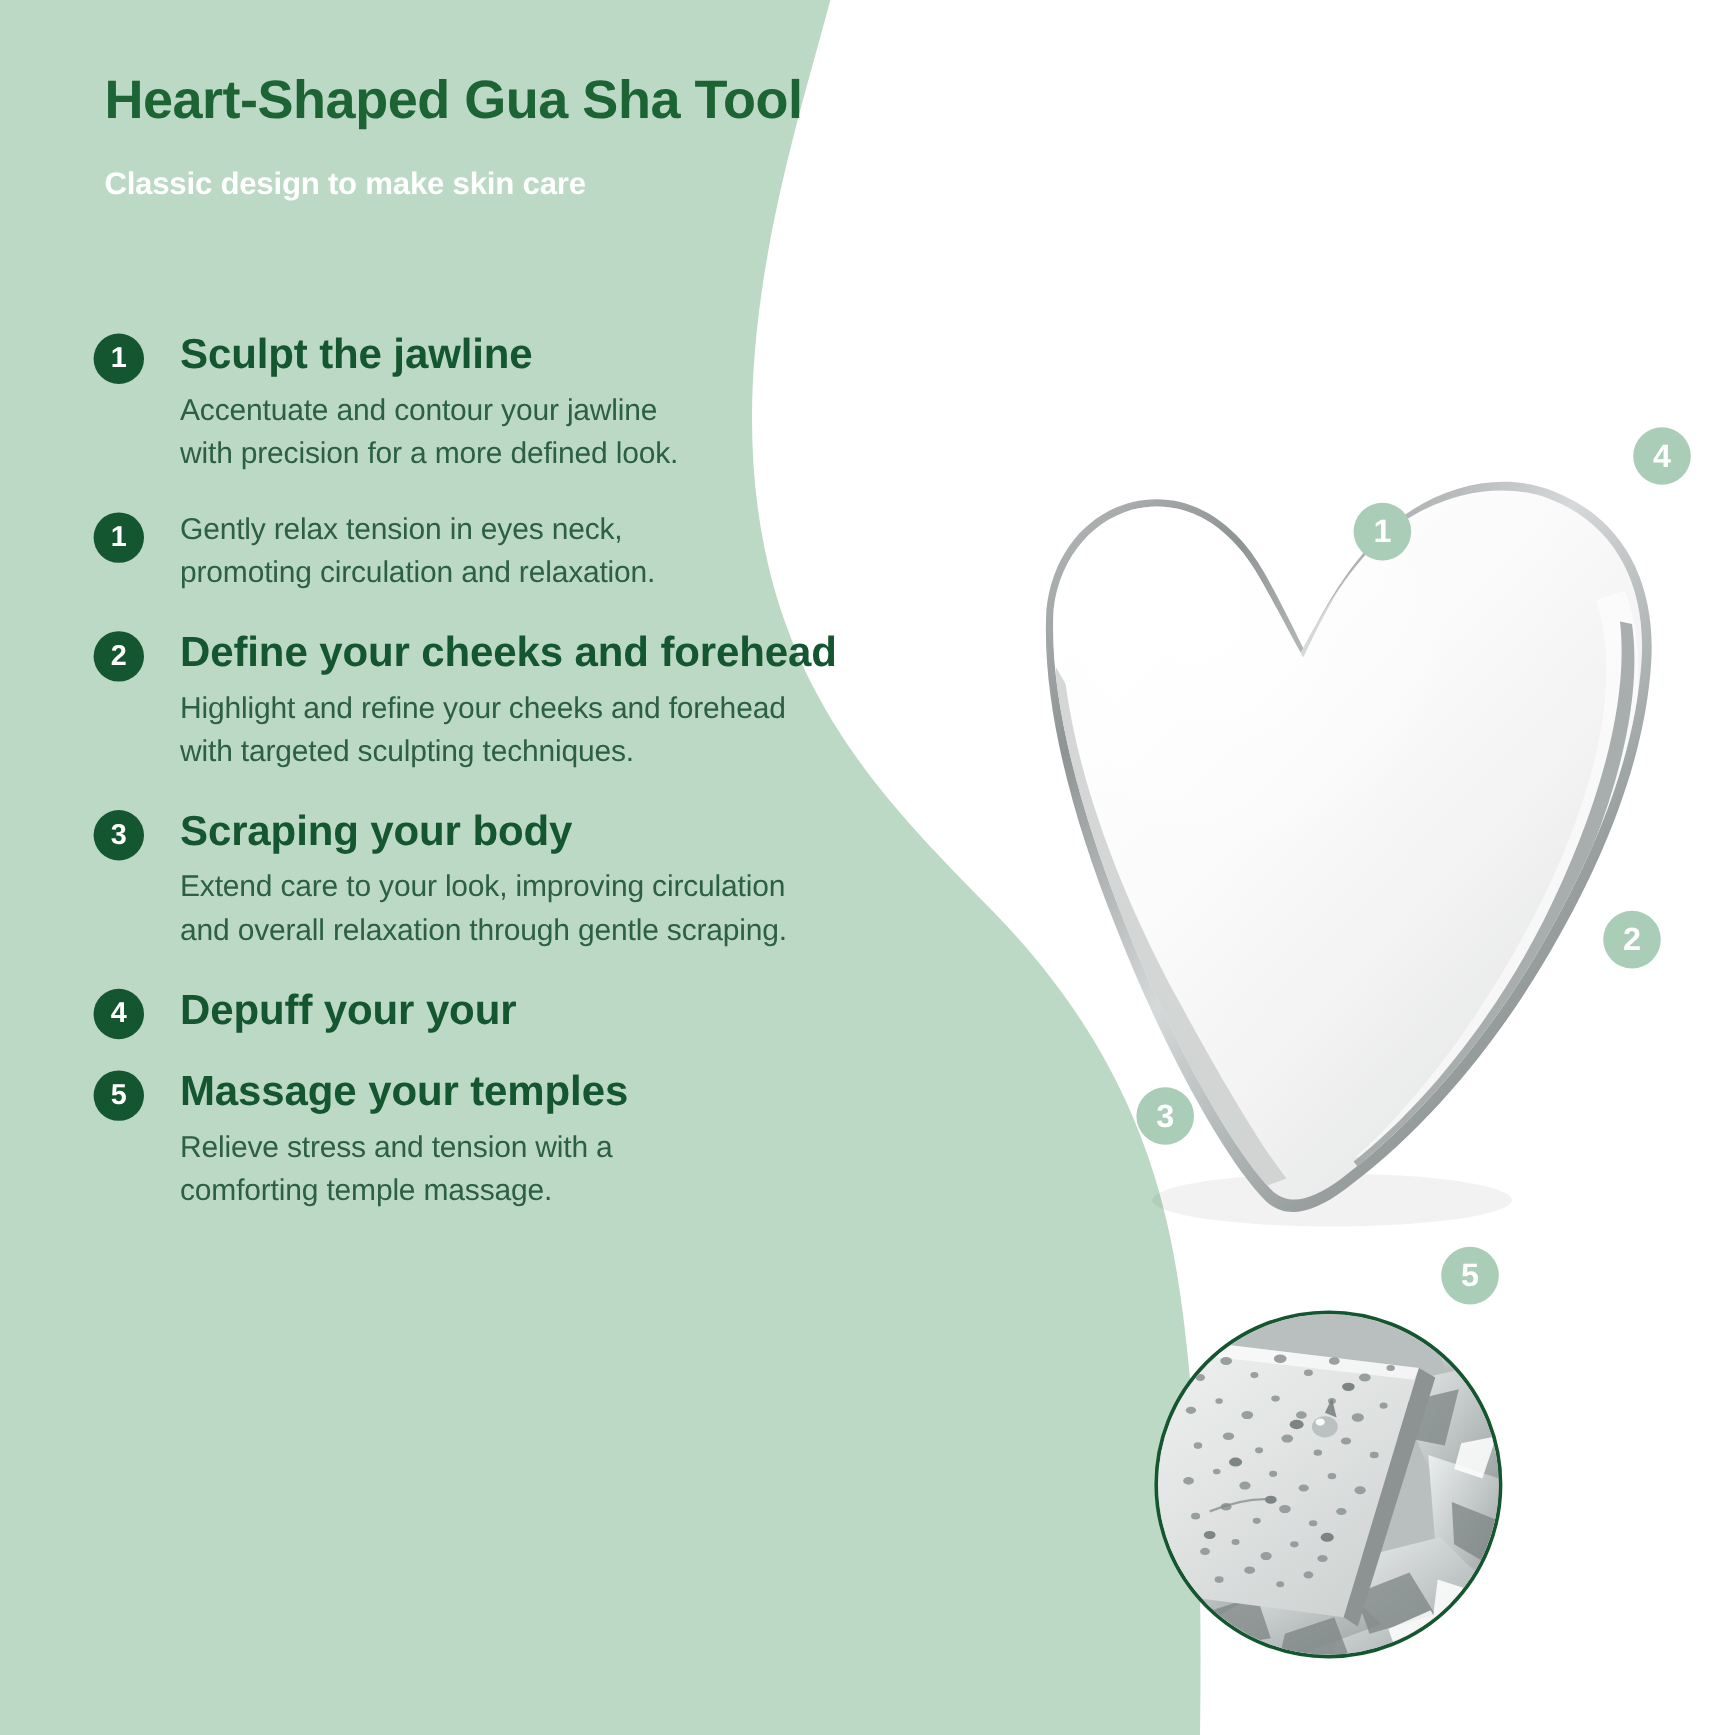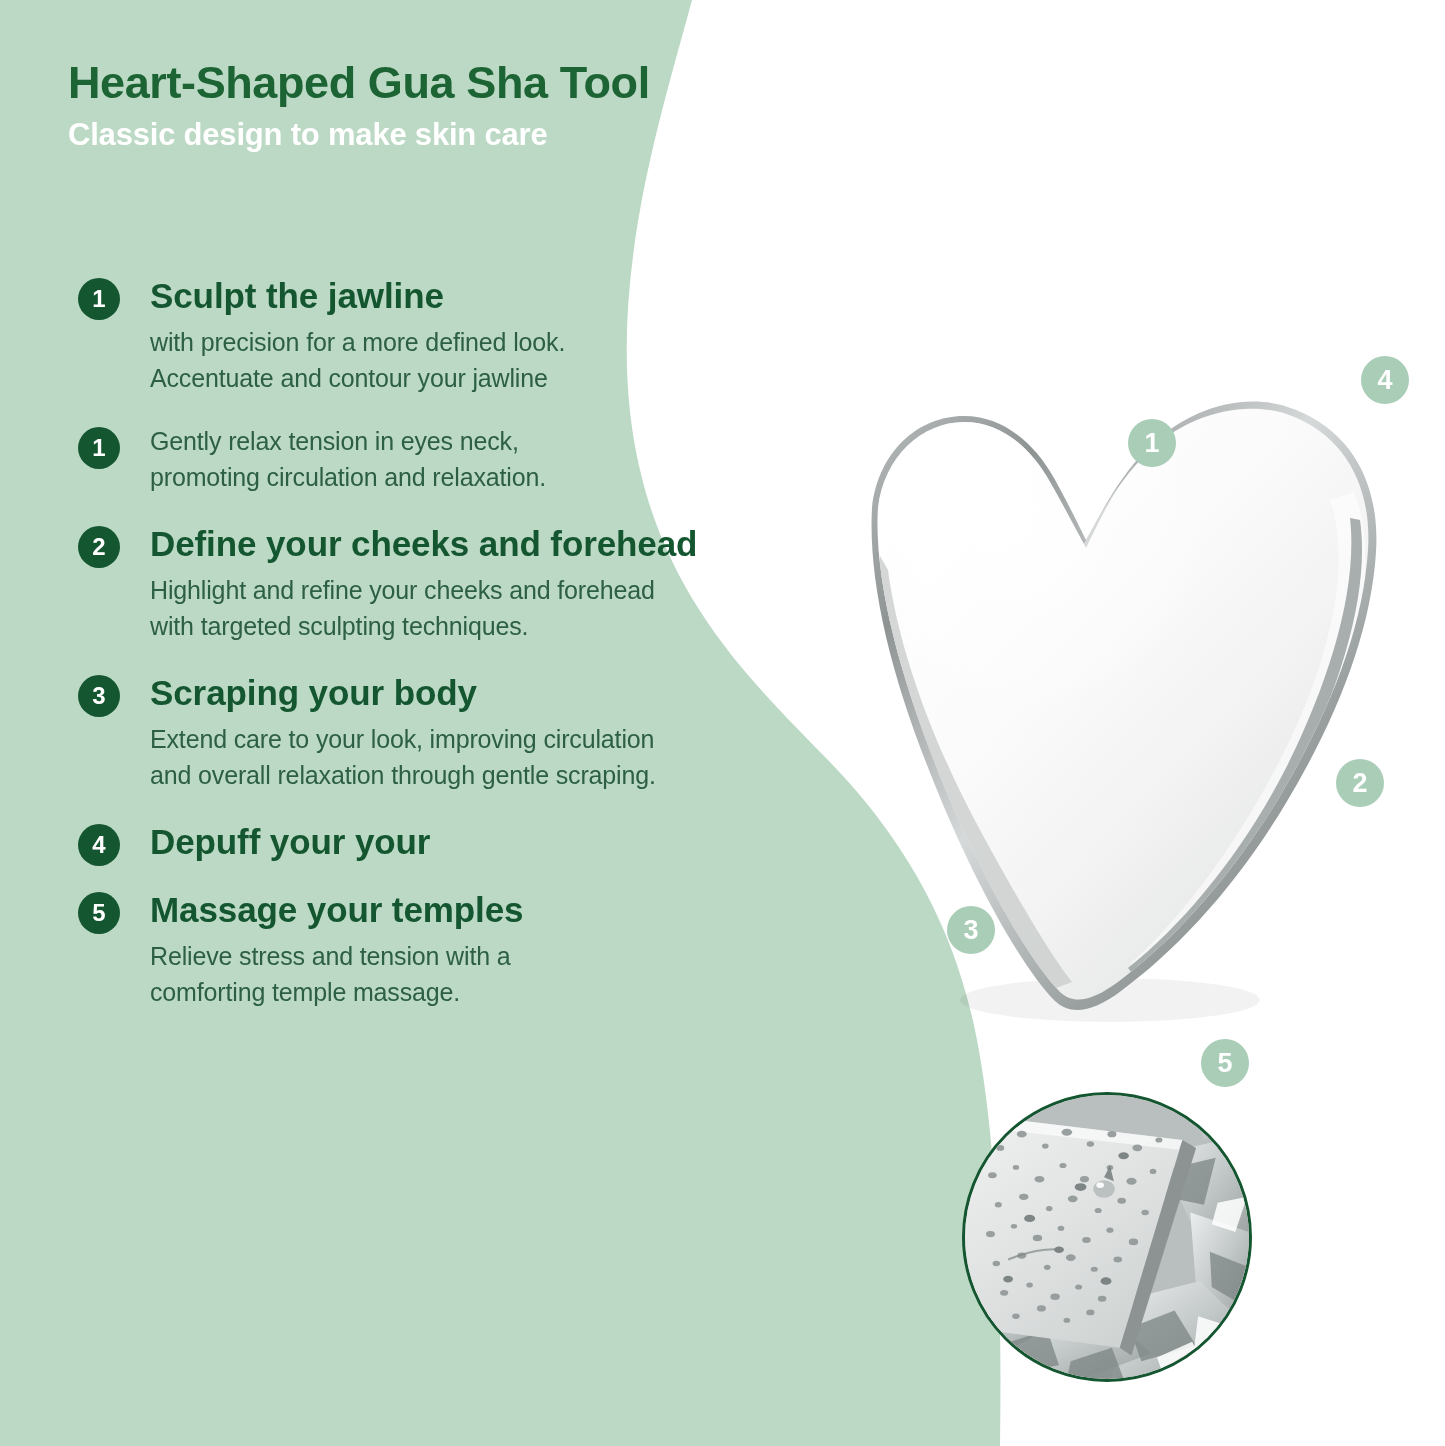"Heart-Shaped Gua Sha Tool" .header { left: 68px -> 87px }
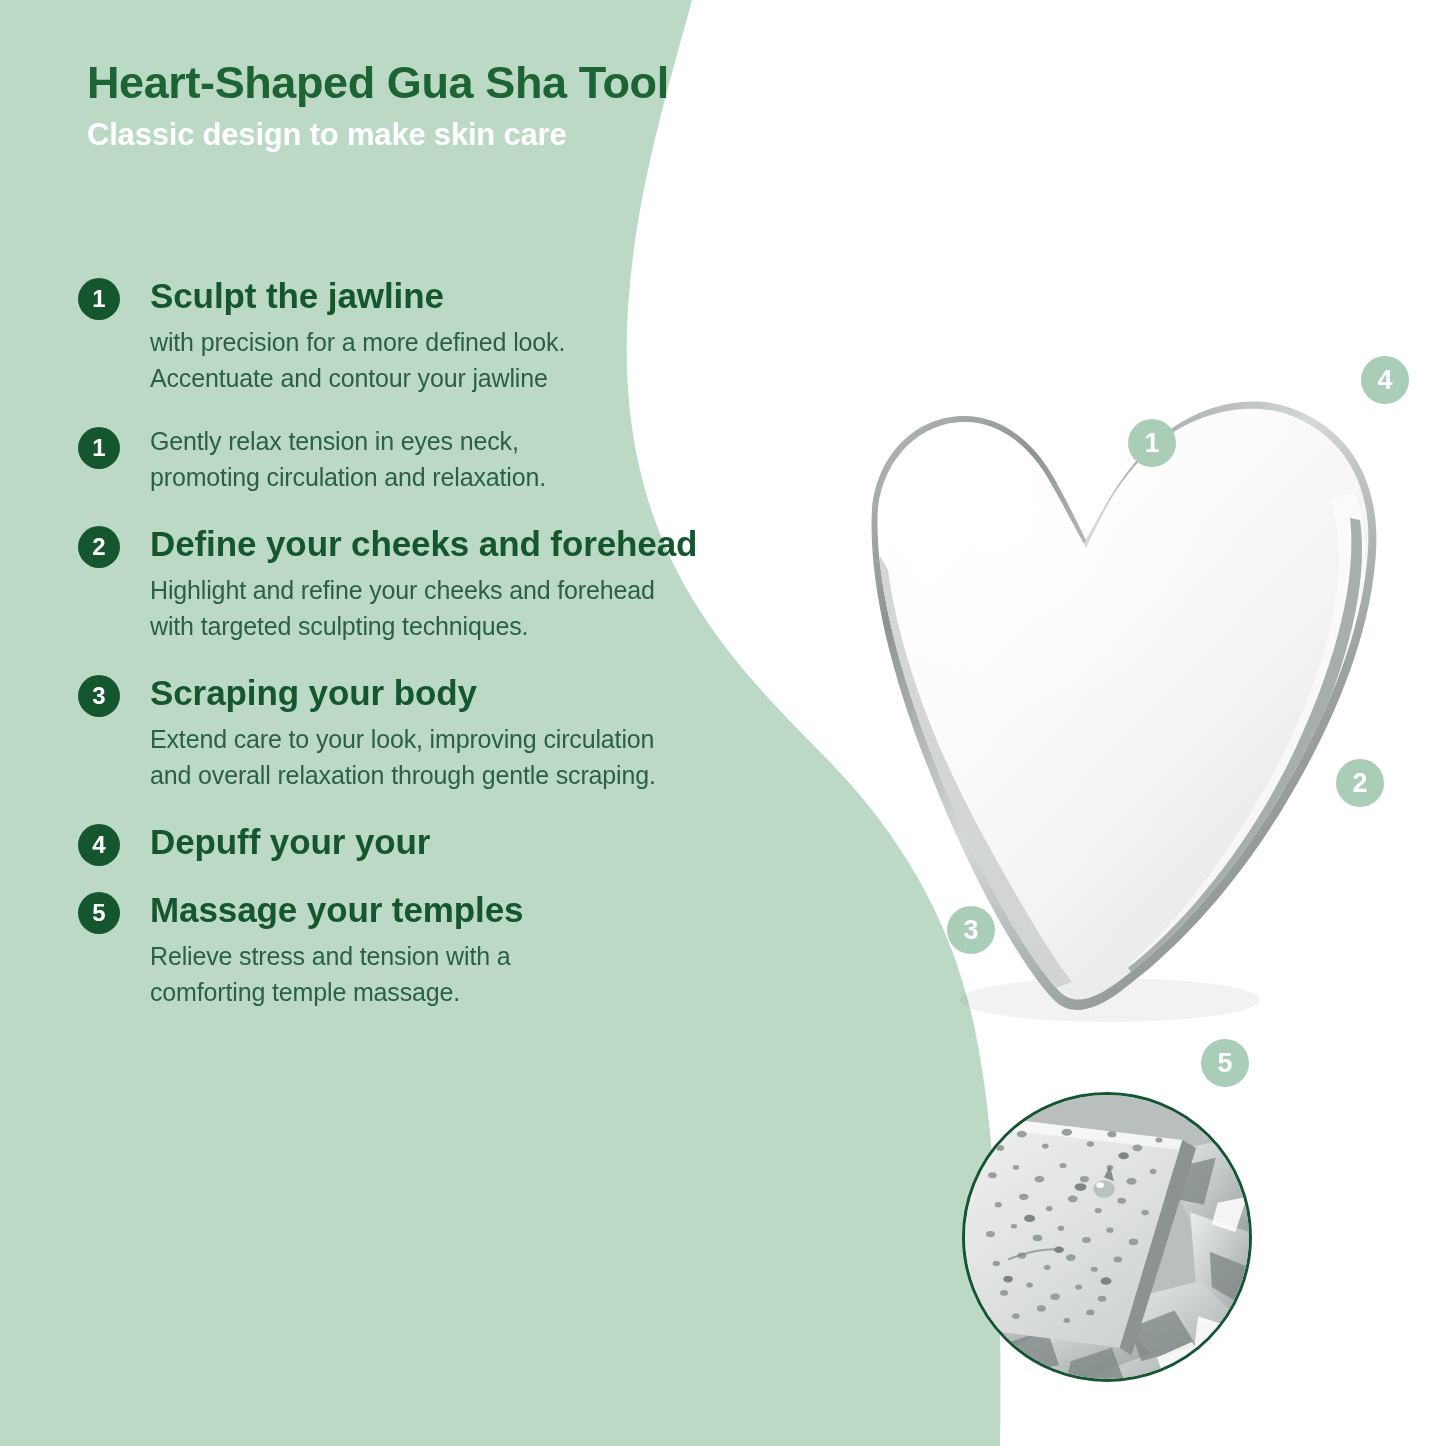"Classic design to make skin" .subtitle { font-size: 31px -> 26px; margin-top: 9px -> 30px }
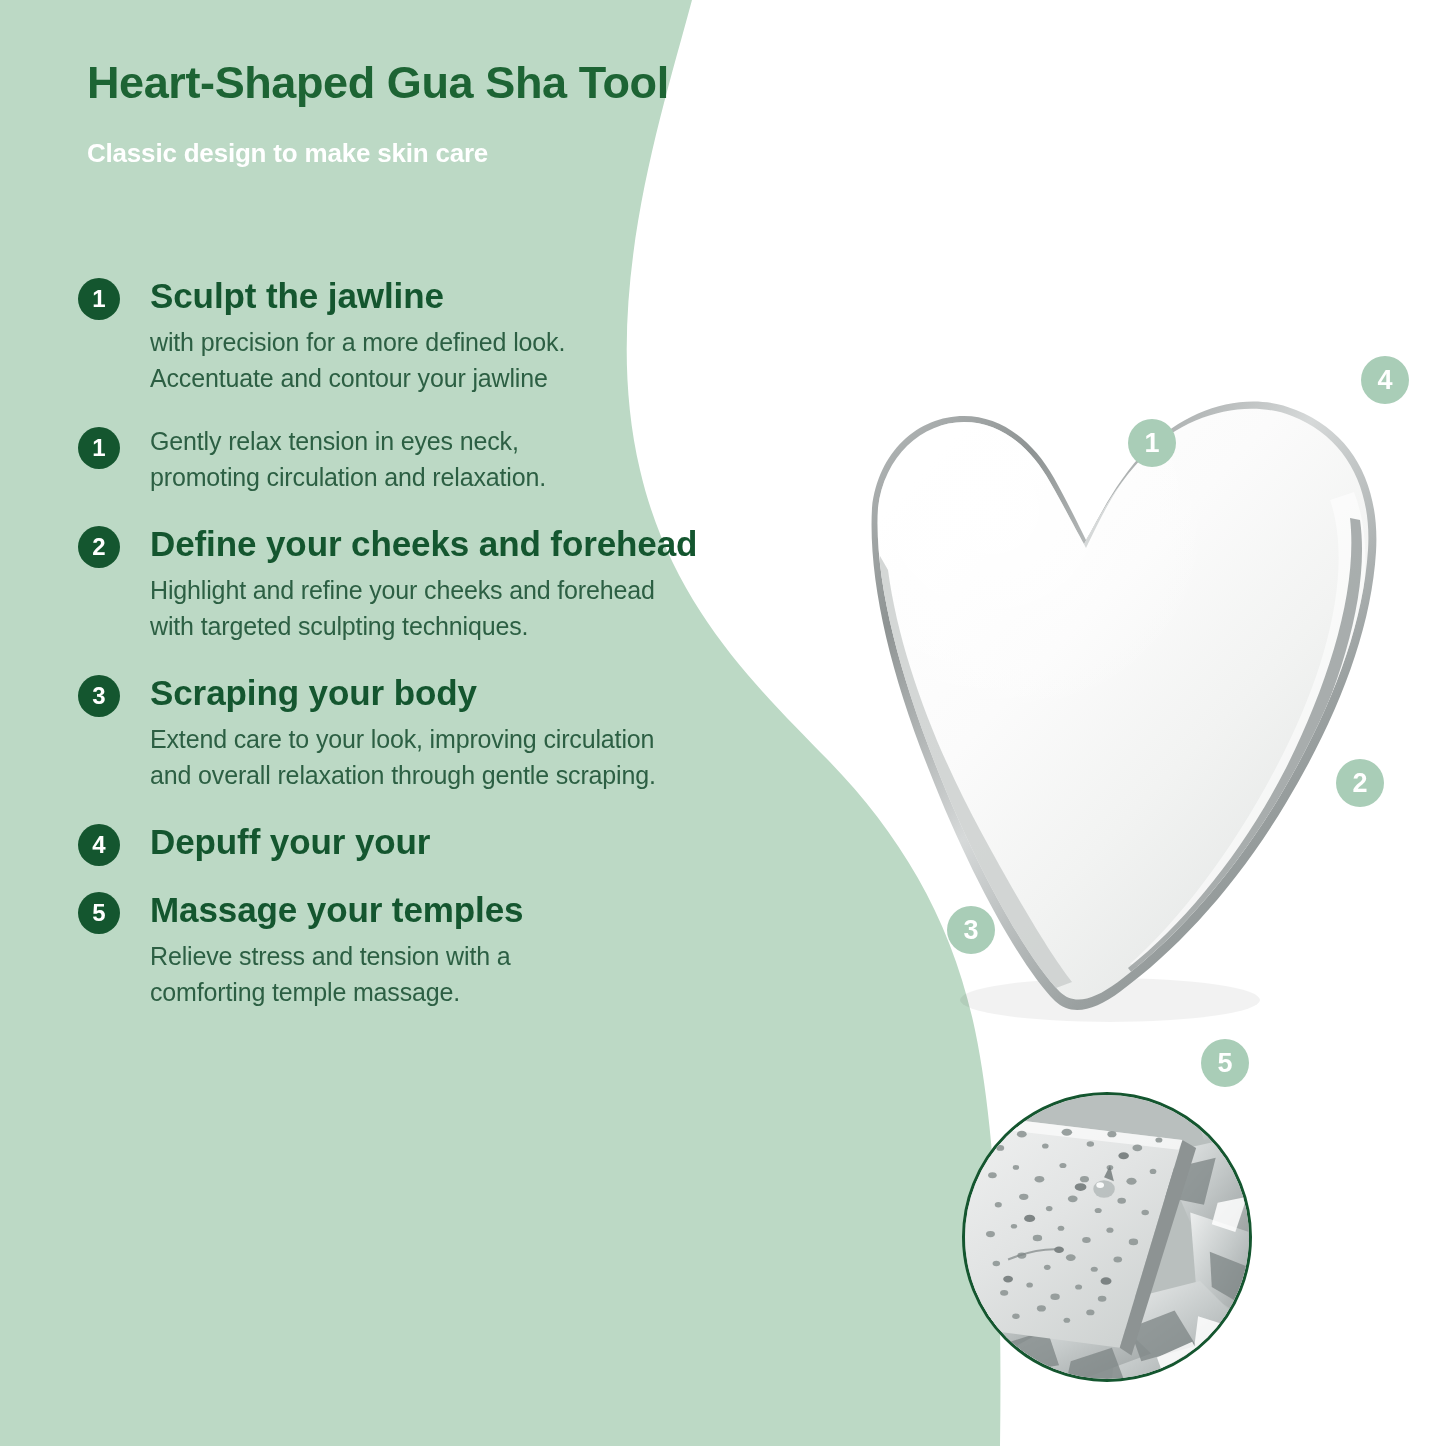"with precision for a more" span.l { order: before "Accentuate and contour your jawline" -> after "Accentuate and contour your jawline" }
